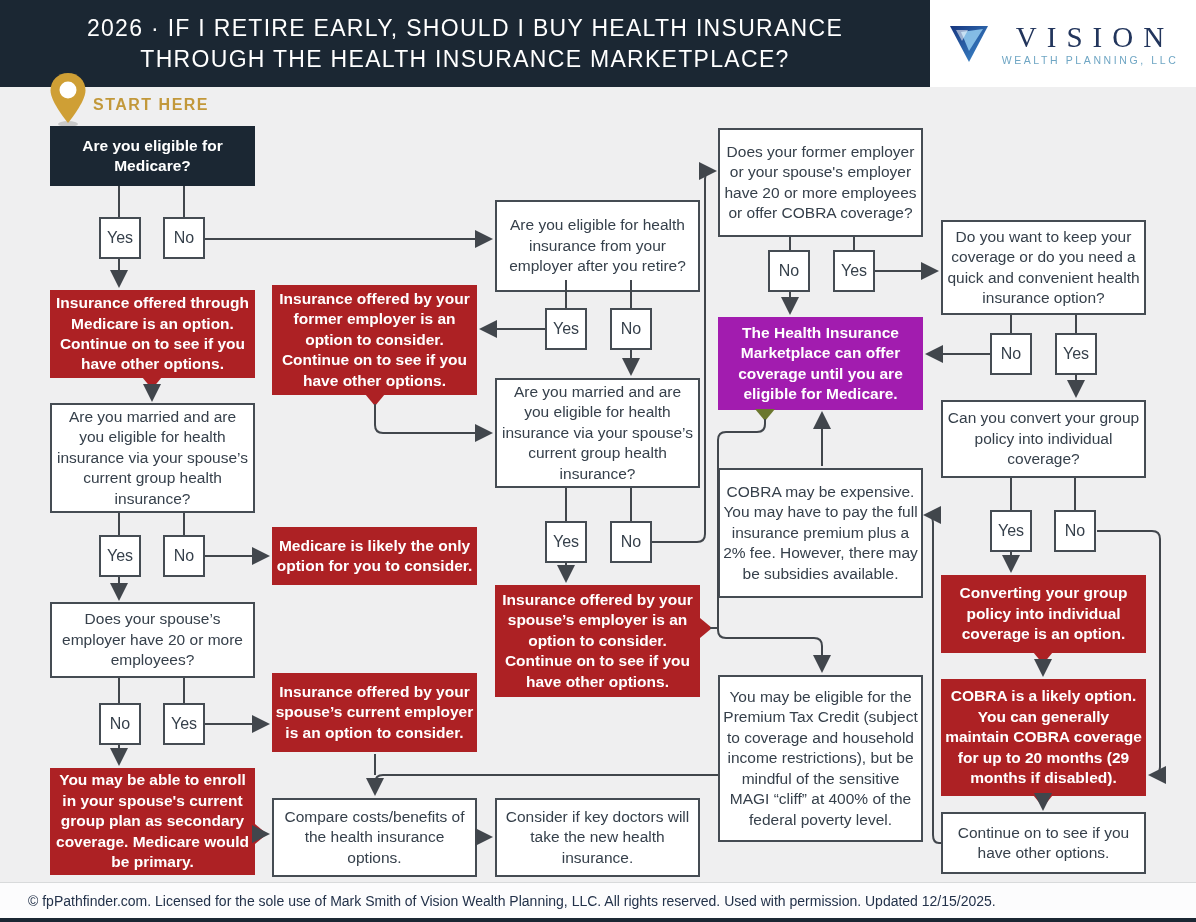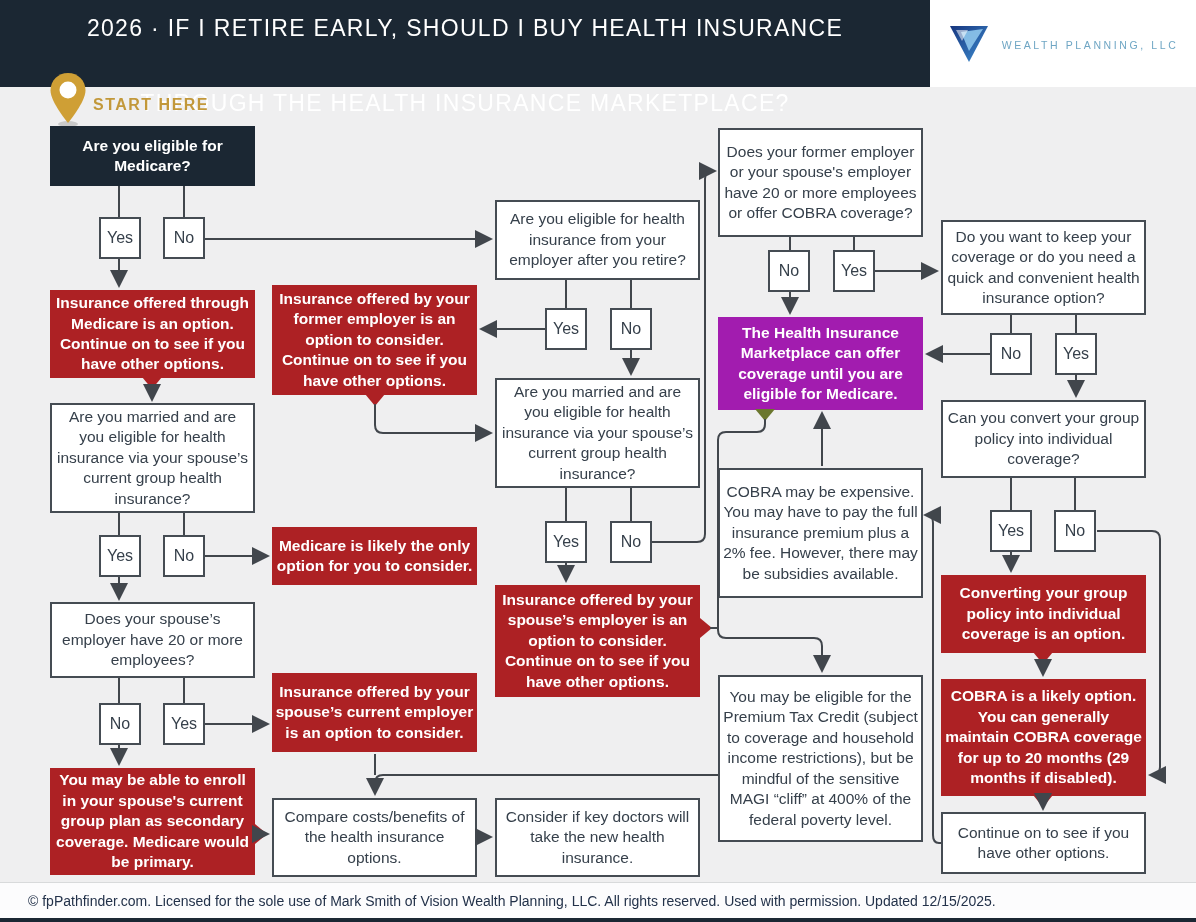"2026 · IF I RETIRE" .title-line { margin-top: 44px -> none }
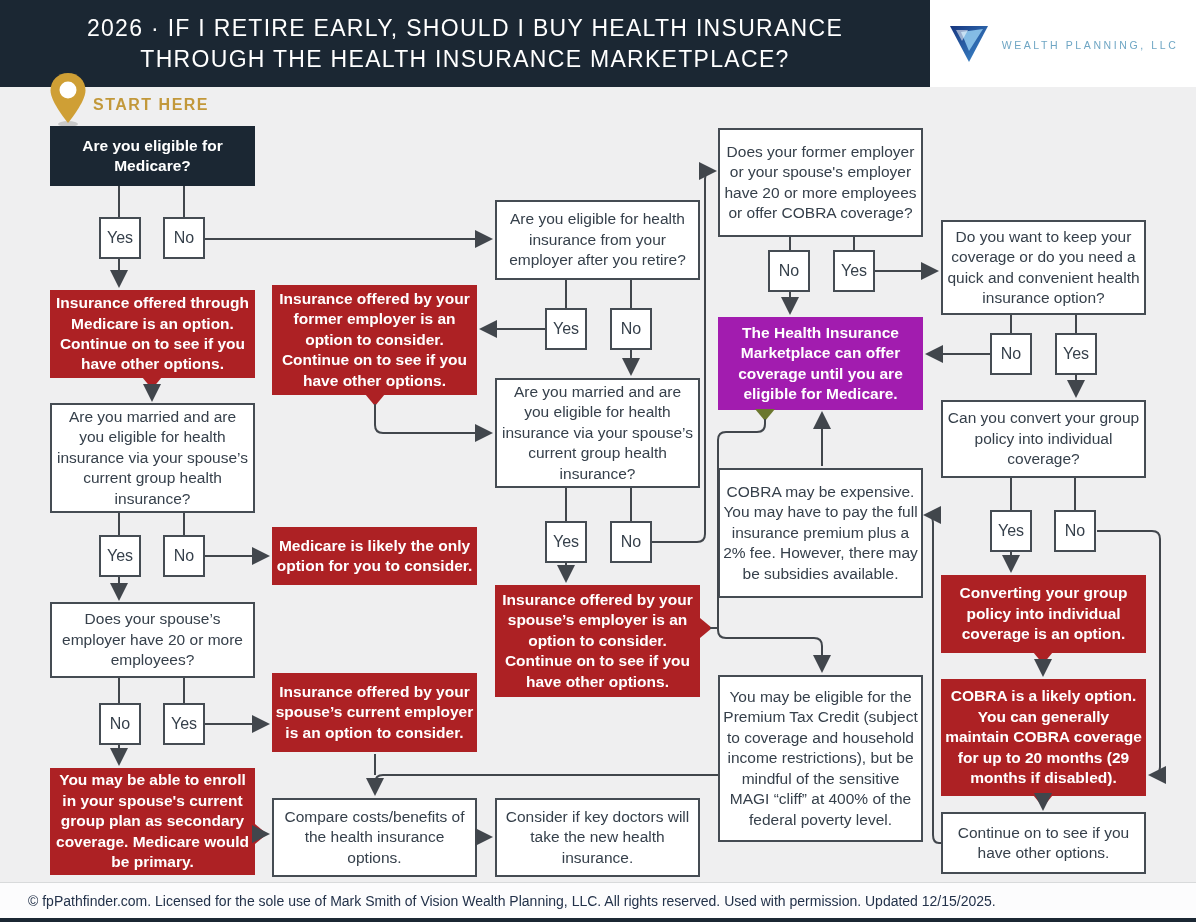"VISION" div.logo-name { html: none -> <div>VISION</div> }
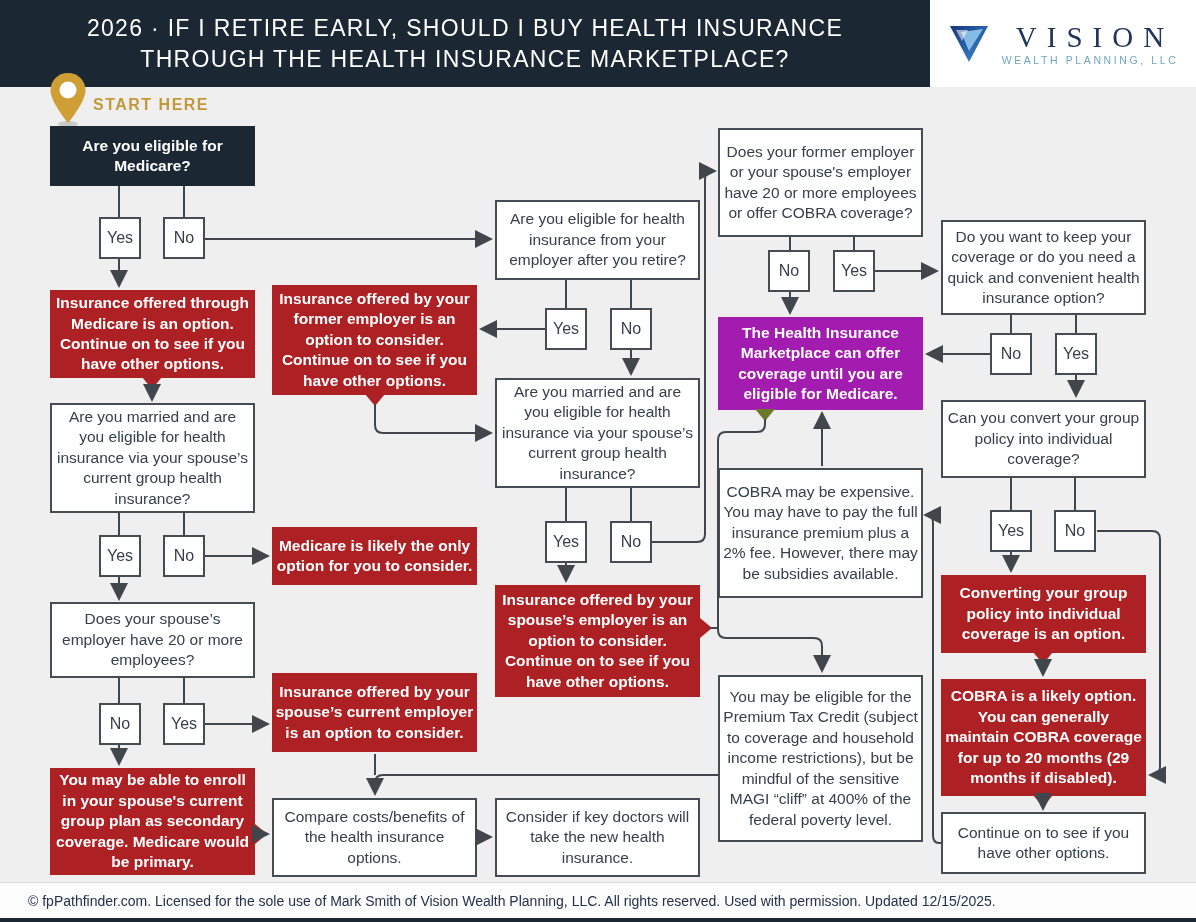"Are you eligible for health" div.box { height: 80px -> 92px }
